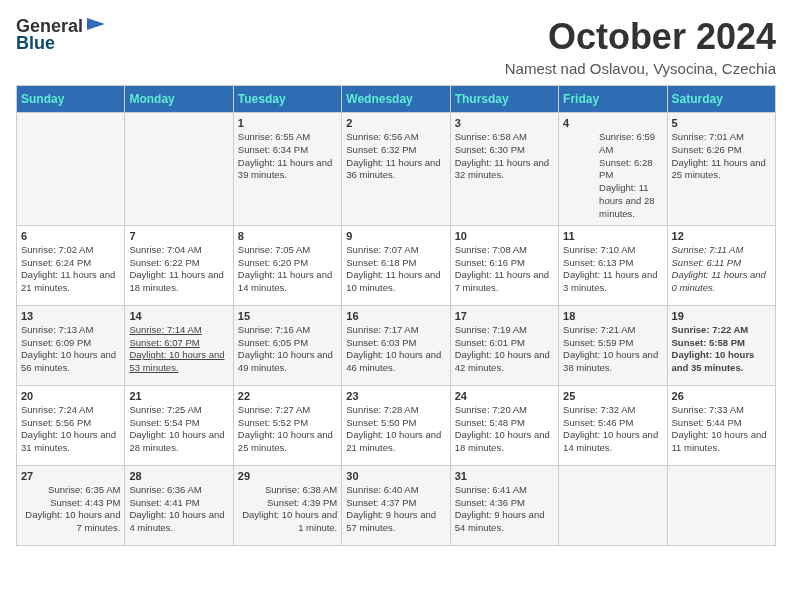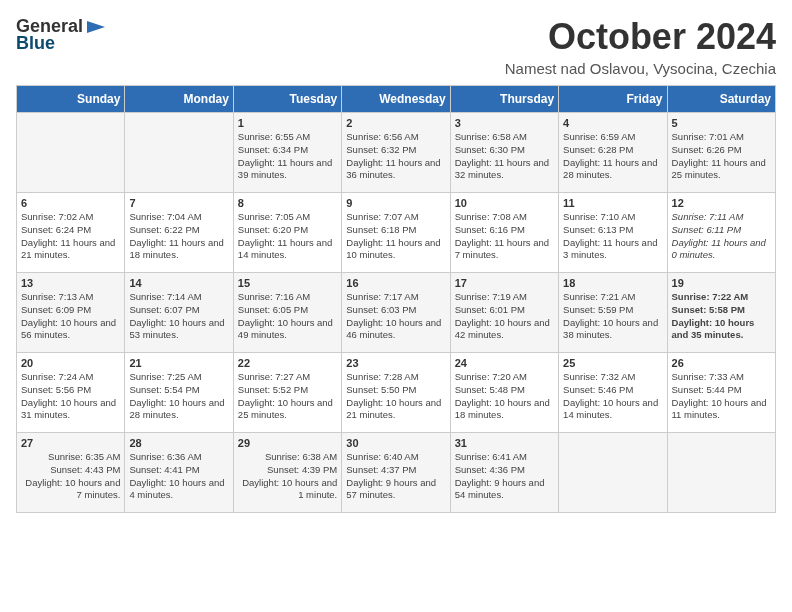"General" div { align-items: flex-end -> flex-start }
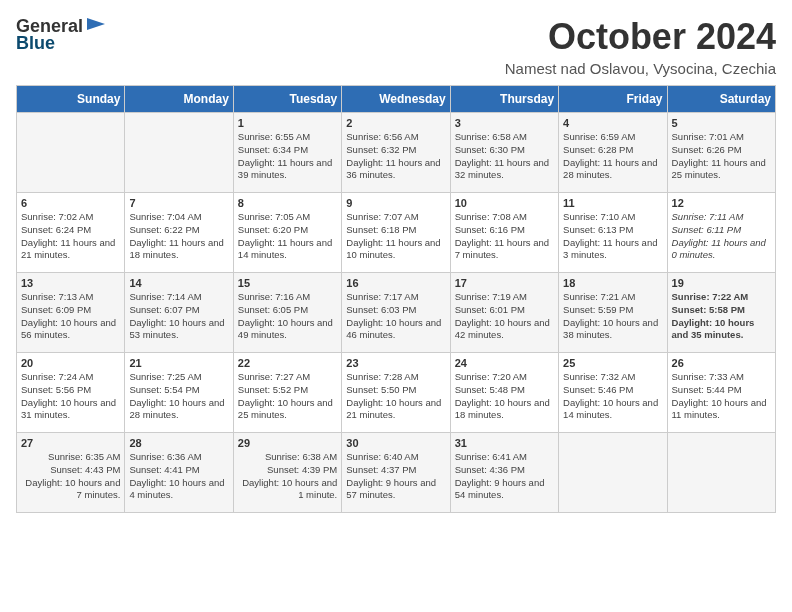"Sunday" thead tr th { color: #ffffff -> #5eead4; text-align: right -> left }
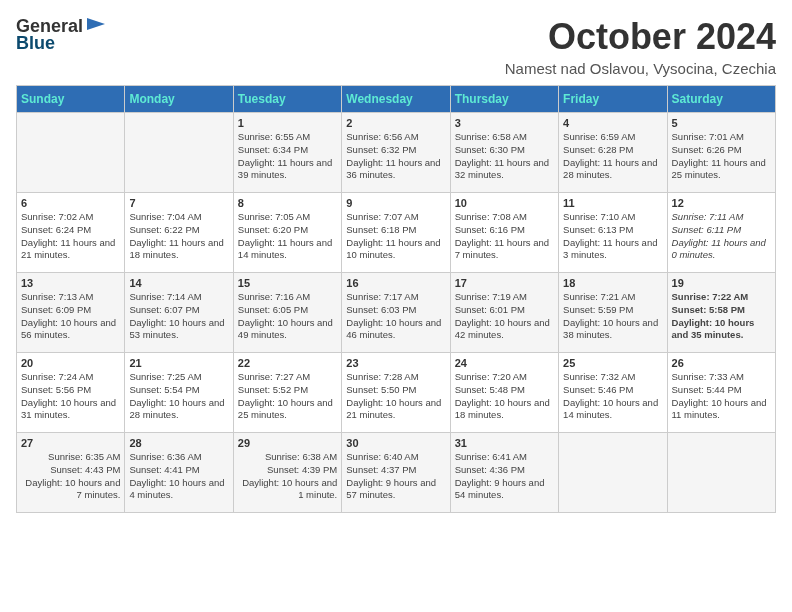"Sunrise: 6:59 AM" div.cell-text { margin-left: none -> 36px }
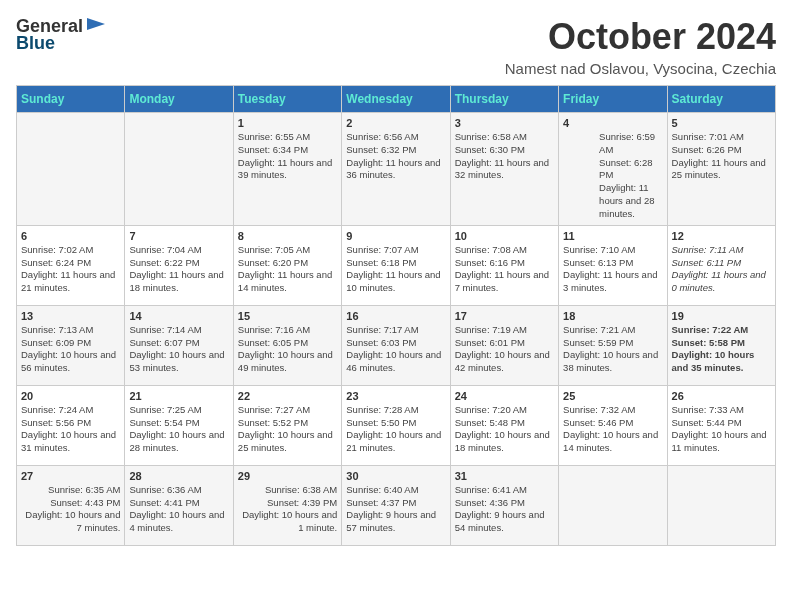"Sunrise: 7:14 AM" div.cell-text { text-decoration: none -> underline }
